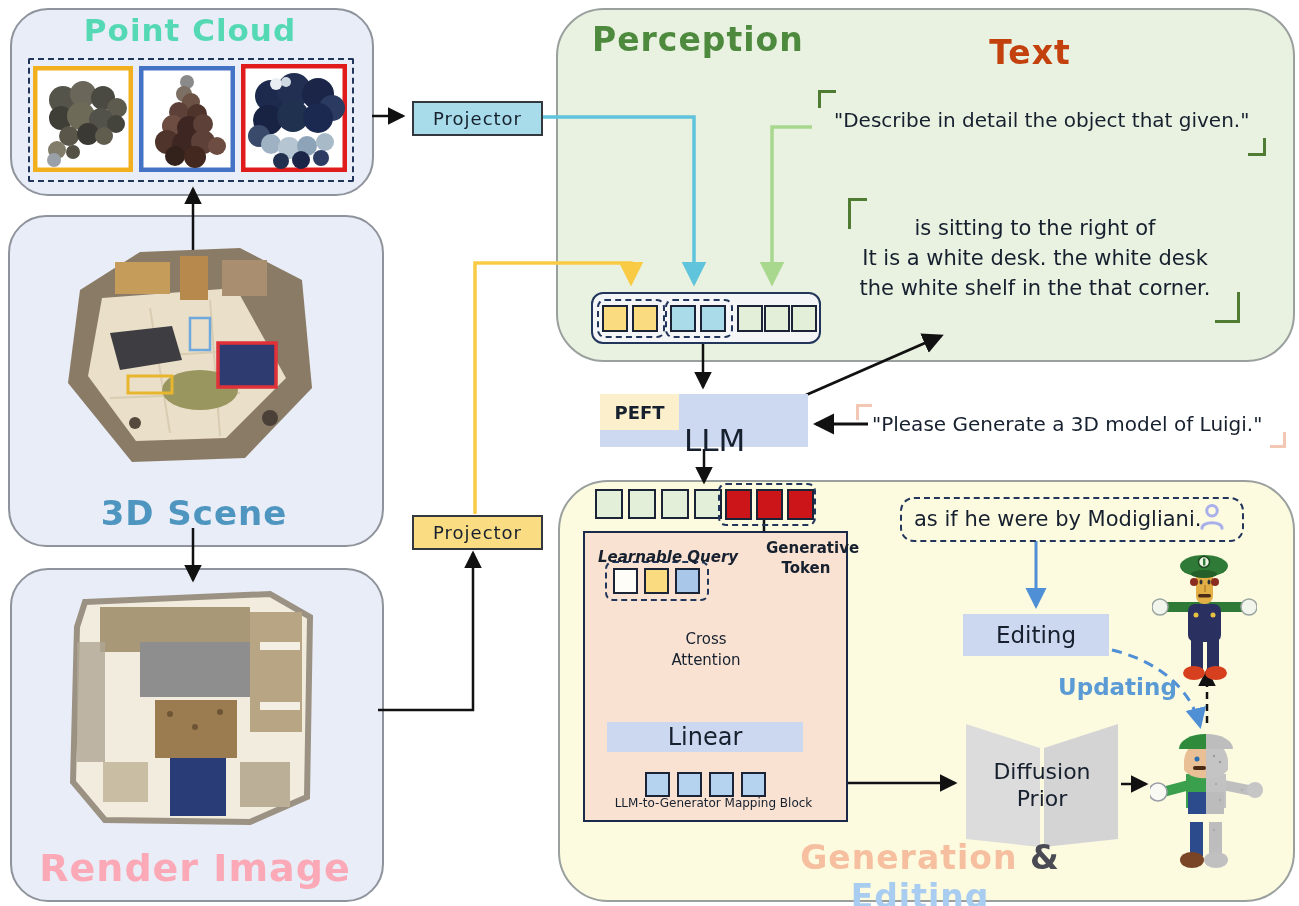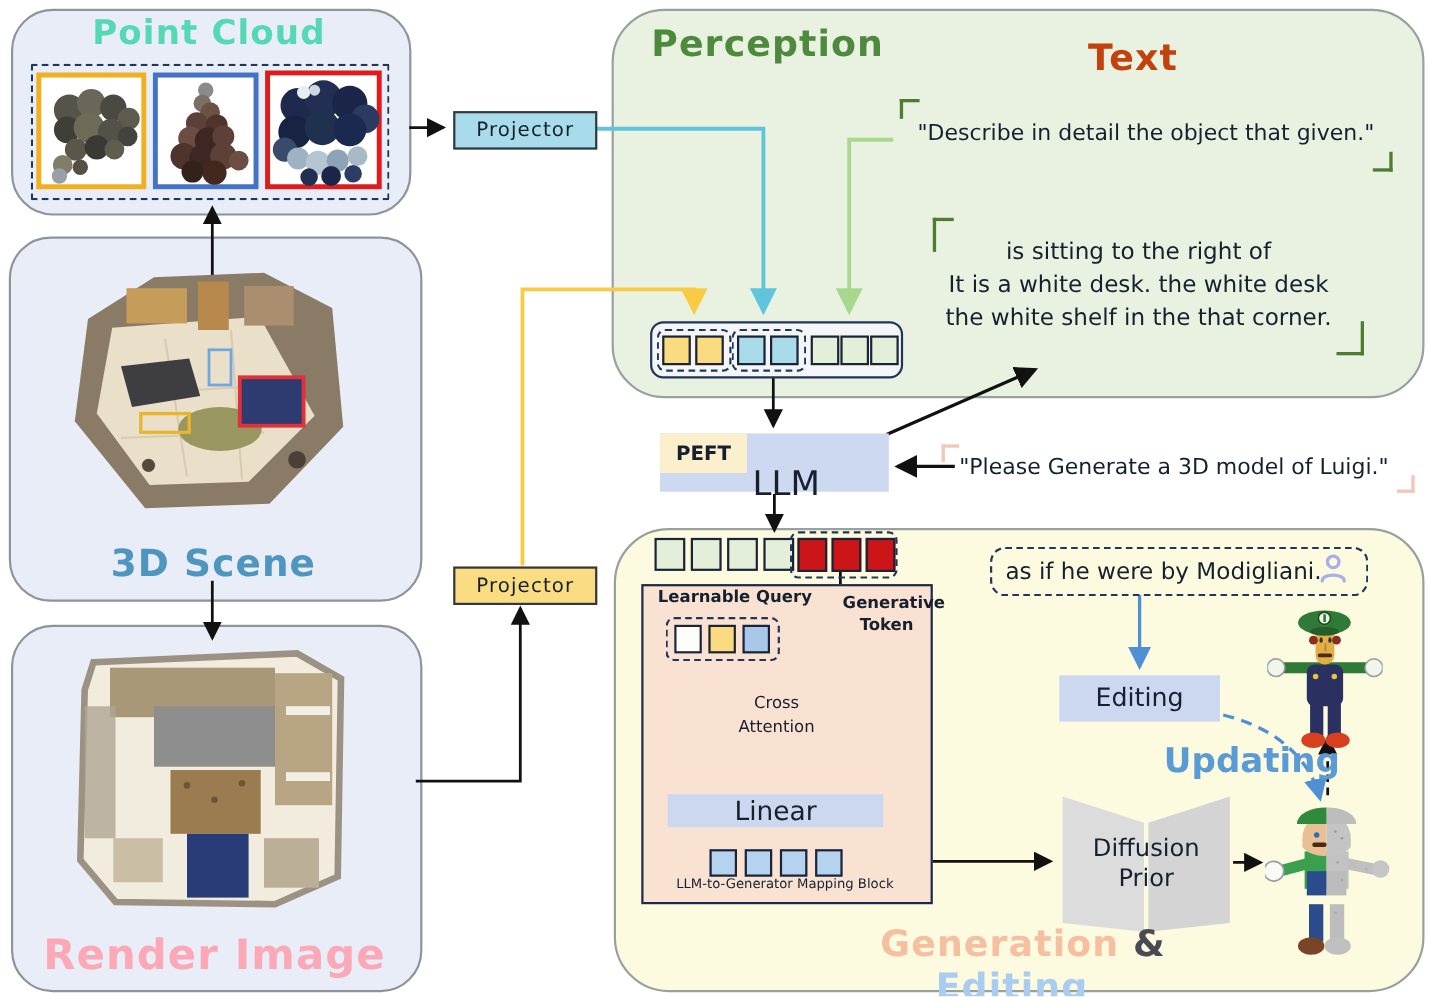"Learnable Query" div.mapping-label { font-style: none -> italic; top: 533px -> 548px }
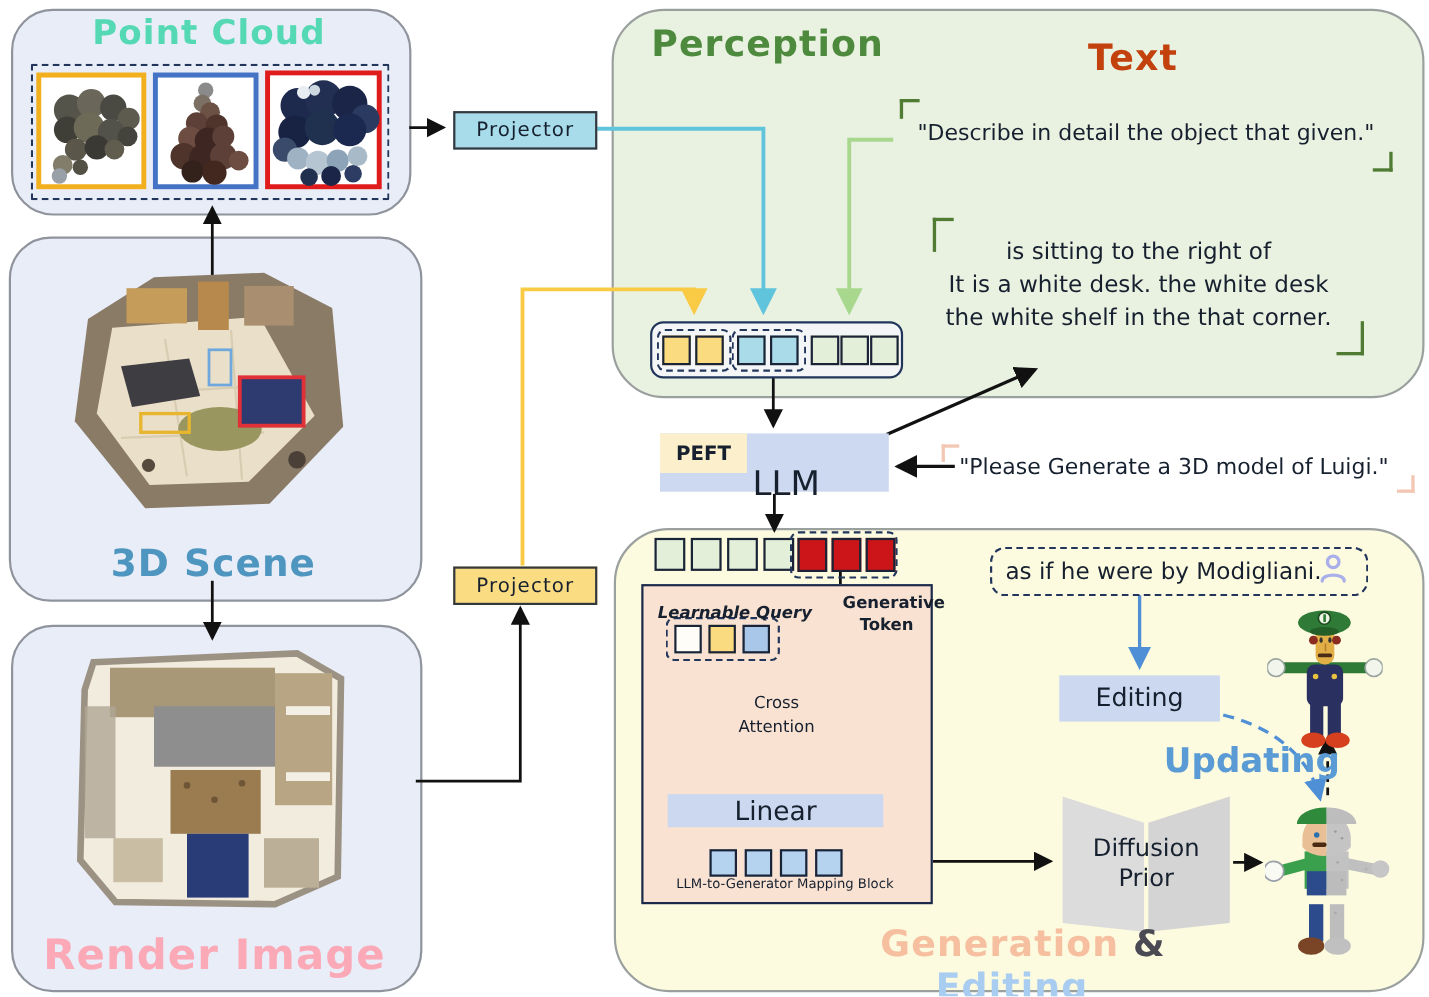"Updating" div.abs { font-size: 31px -> 23px }
